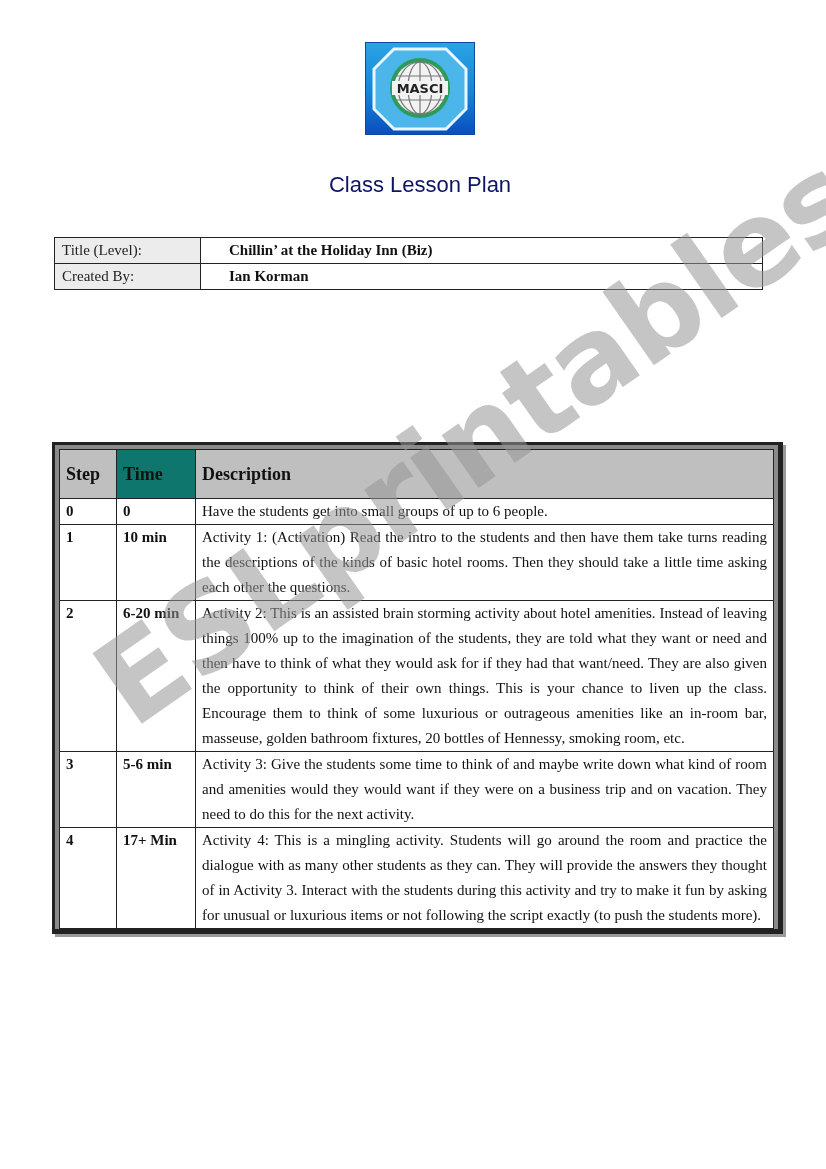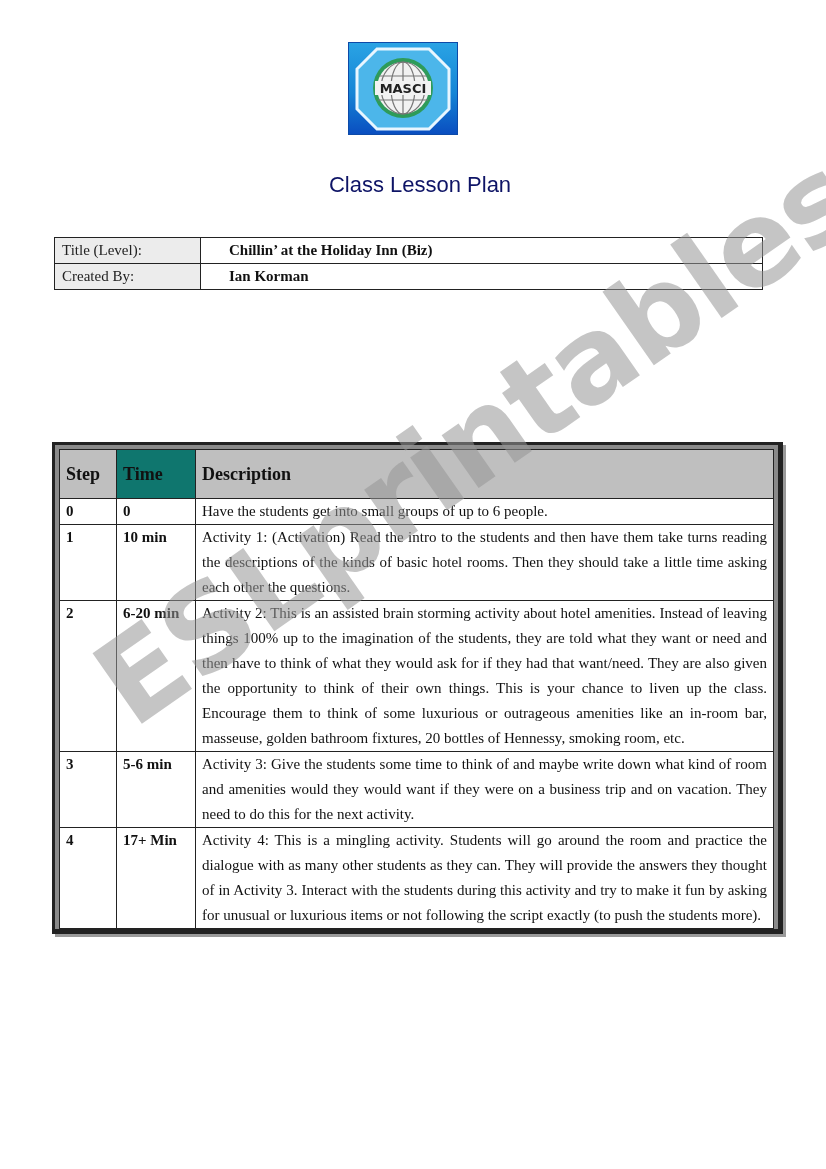"MASCI" .logo { left: 348px -> 365px }
